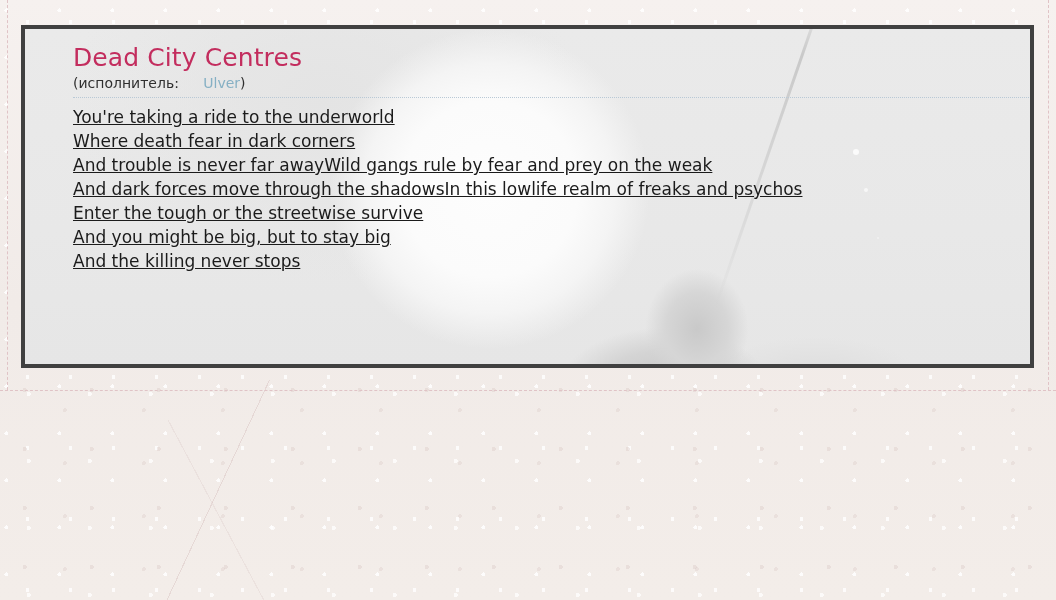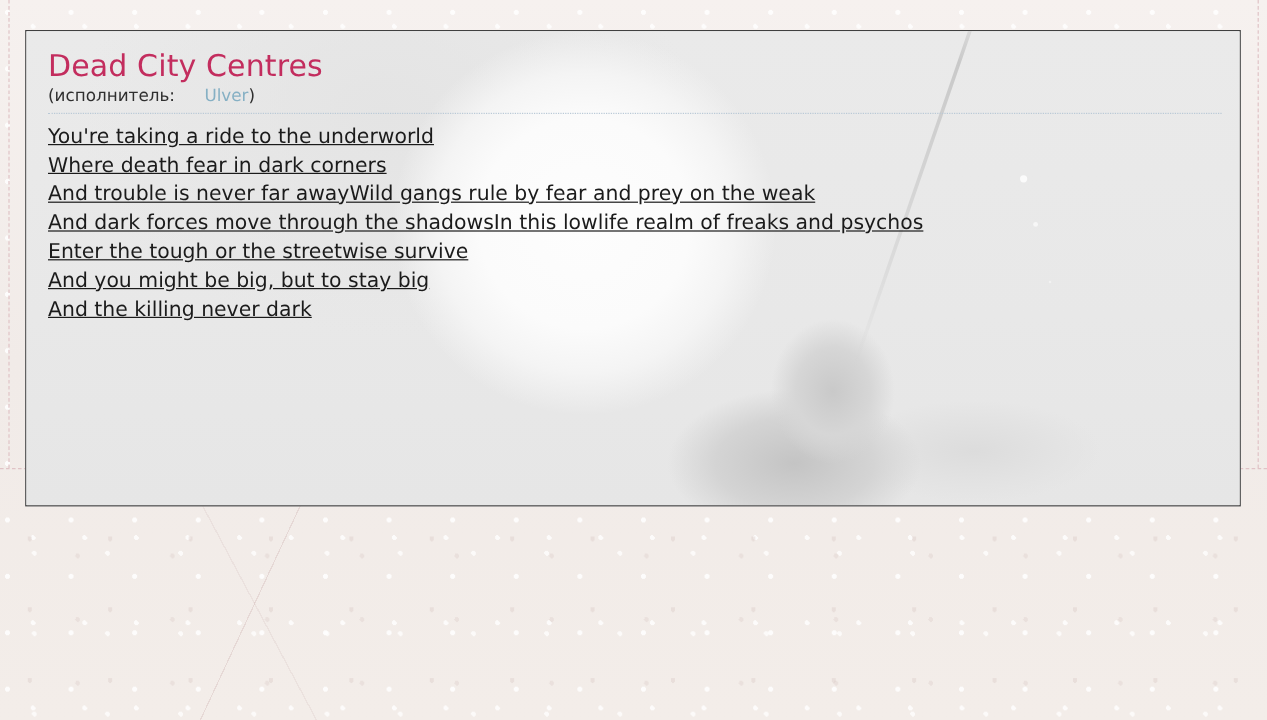"Dead City Centres" .lyric-card { border: 1px solid #404040 -> 4px solid #404040; height: 397px -> 343px; padding-left: none -> 30px }
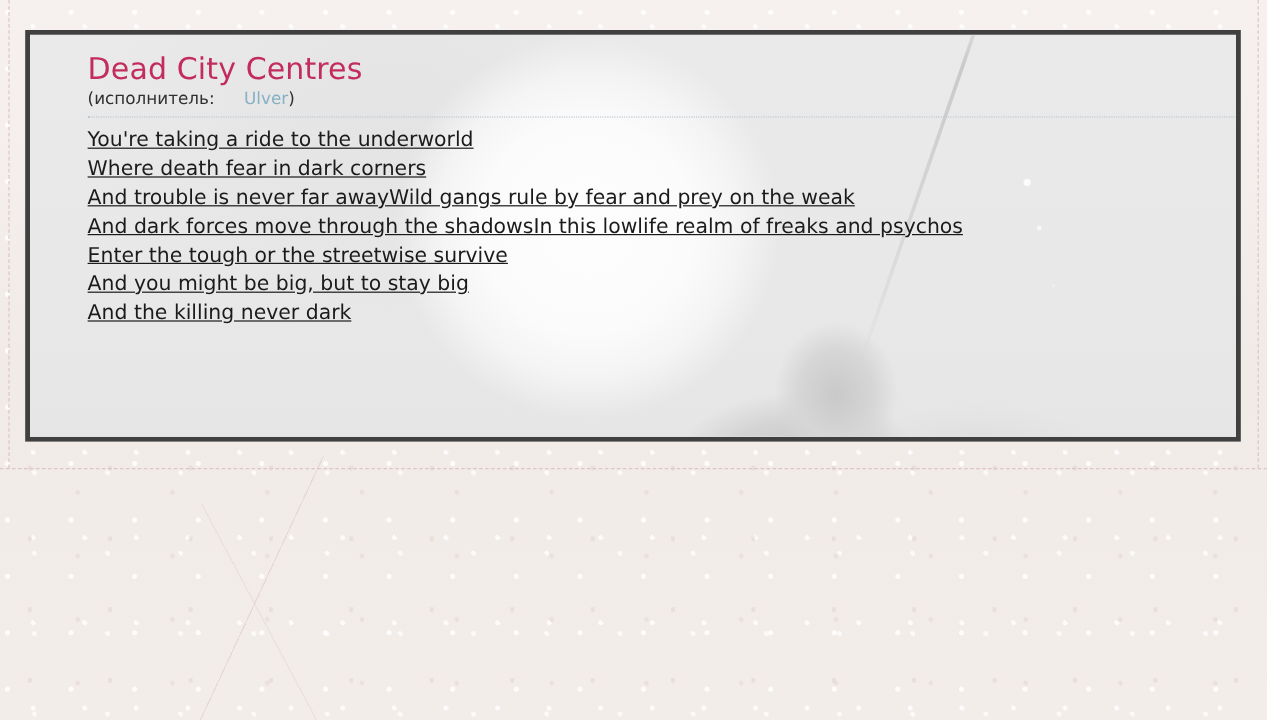"And the killing never dark" div.lyric-line { text: dark -> stops }
